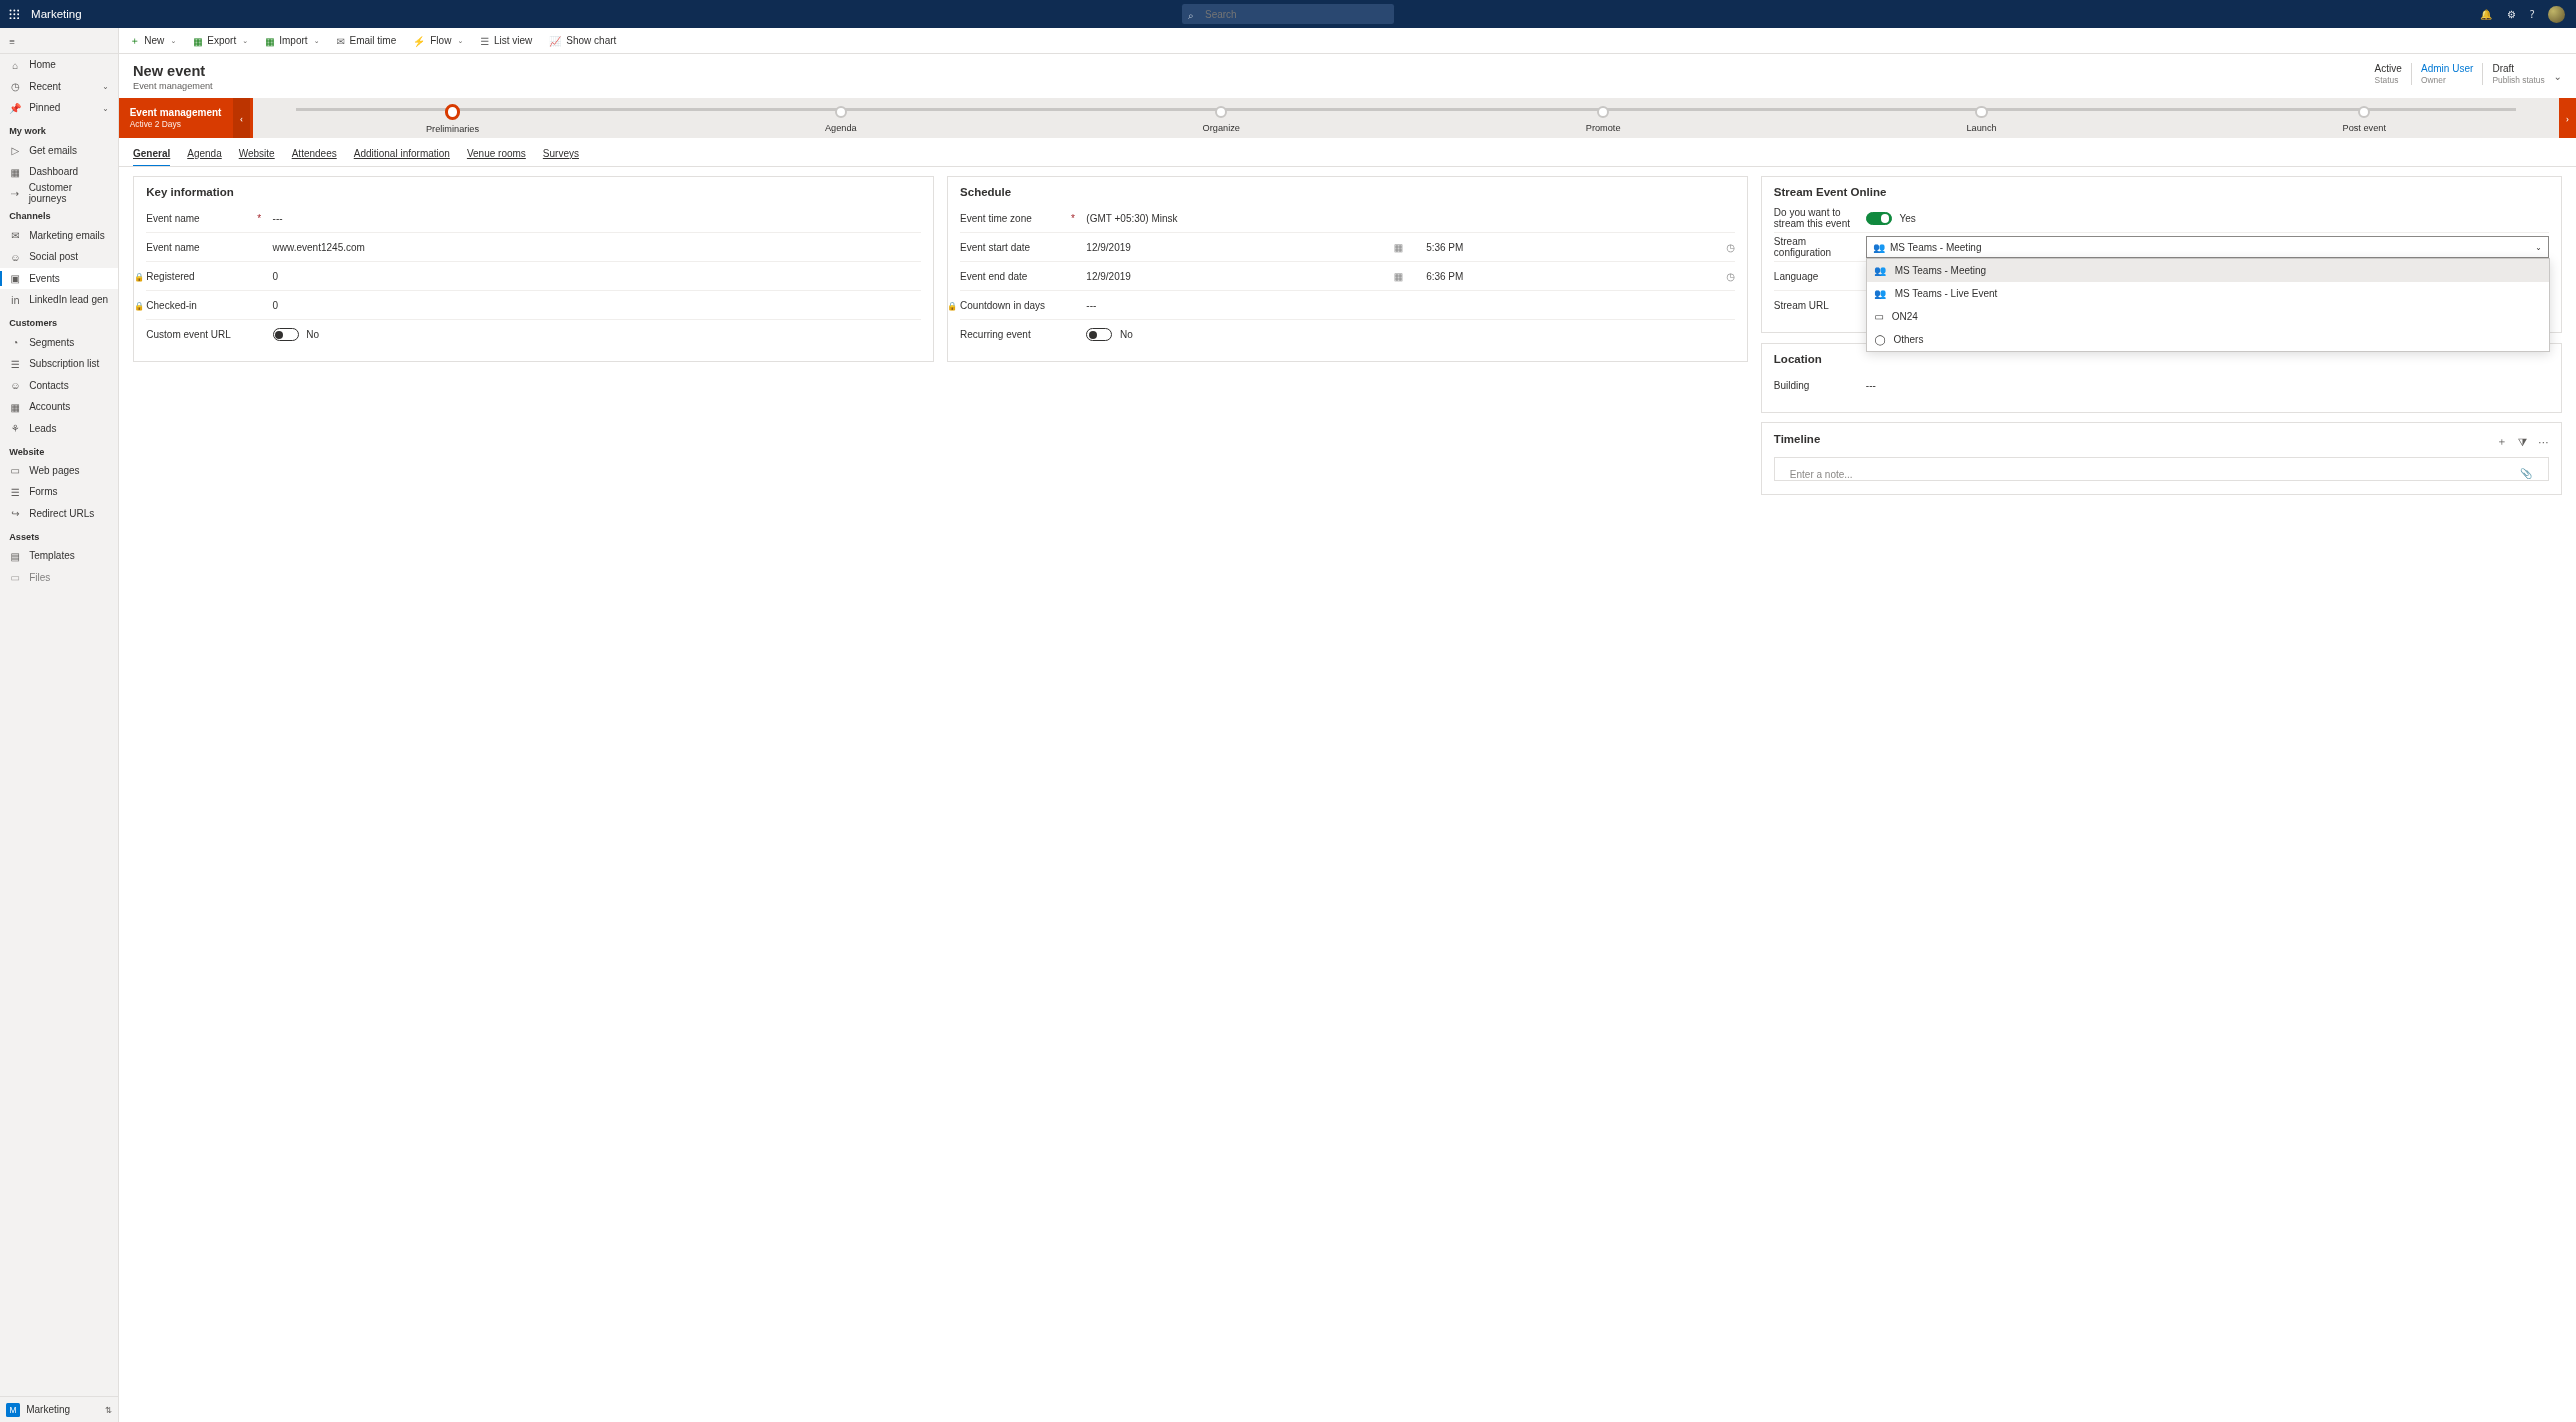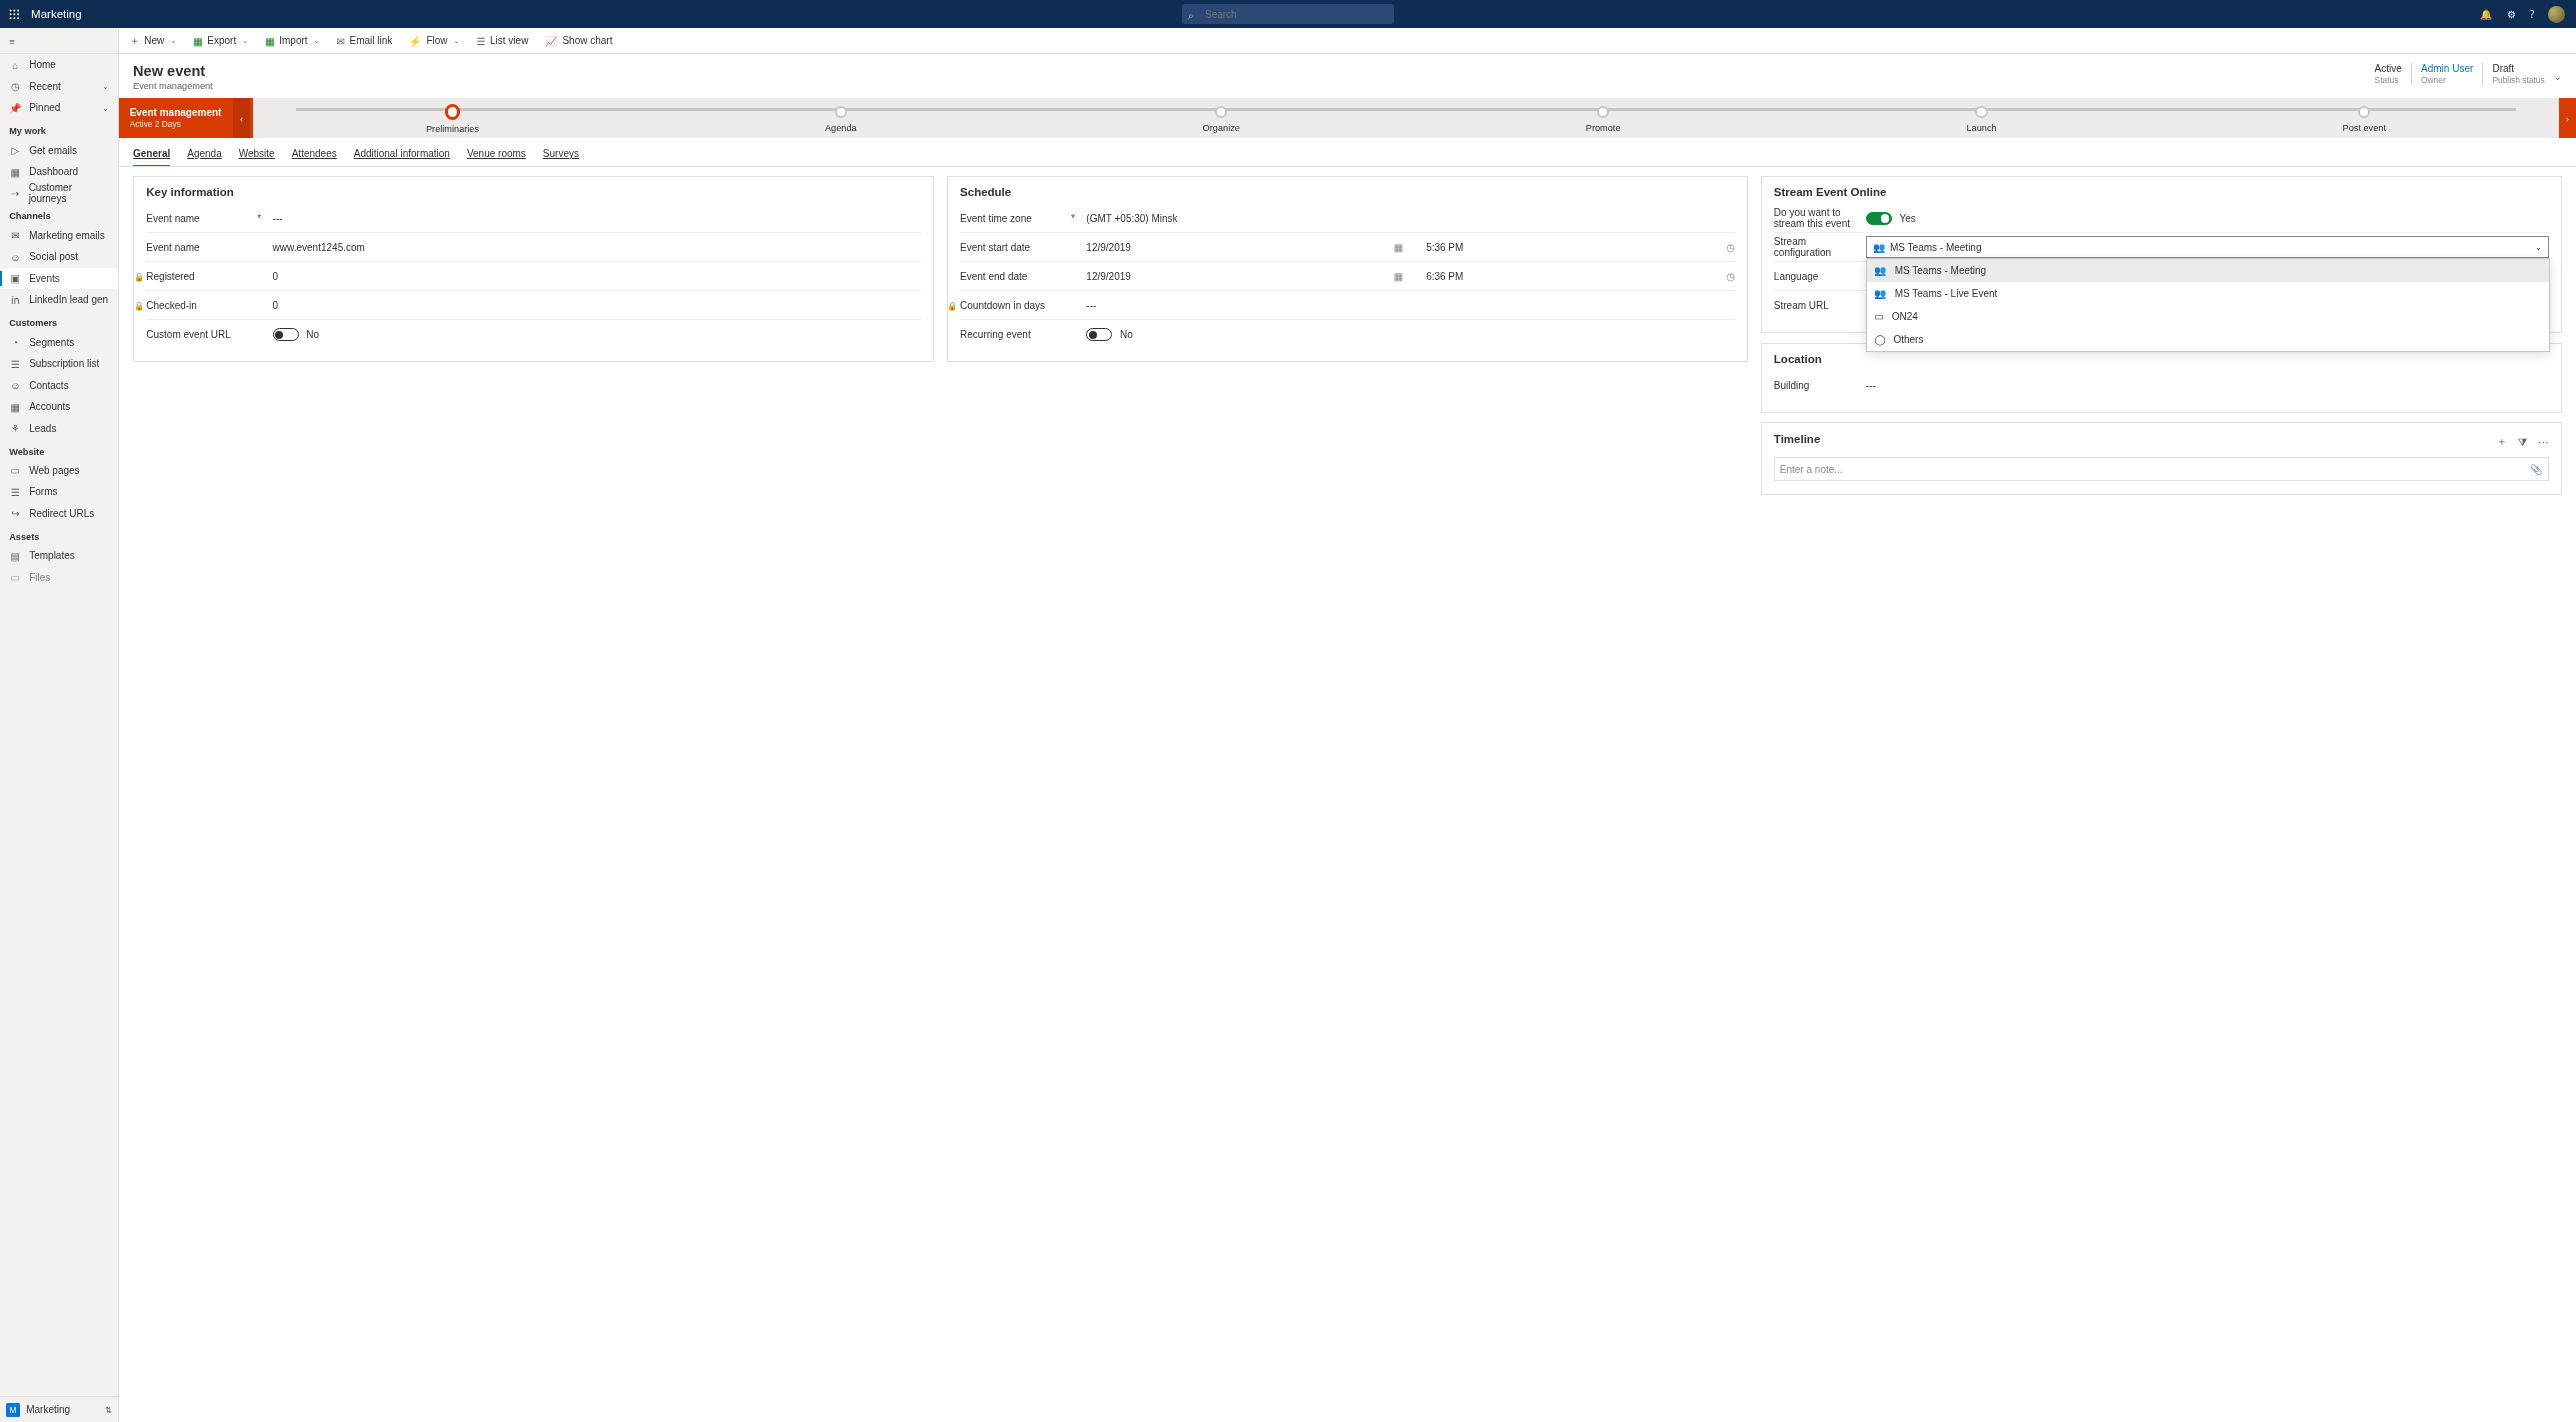"Email link" span { text: link -> time }
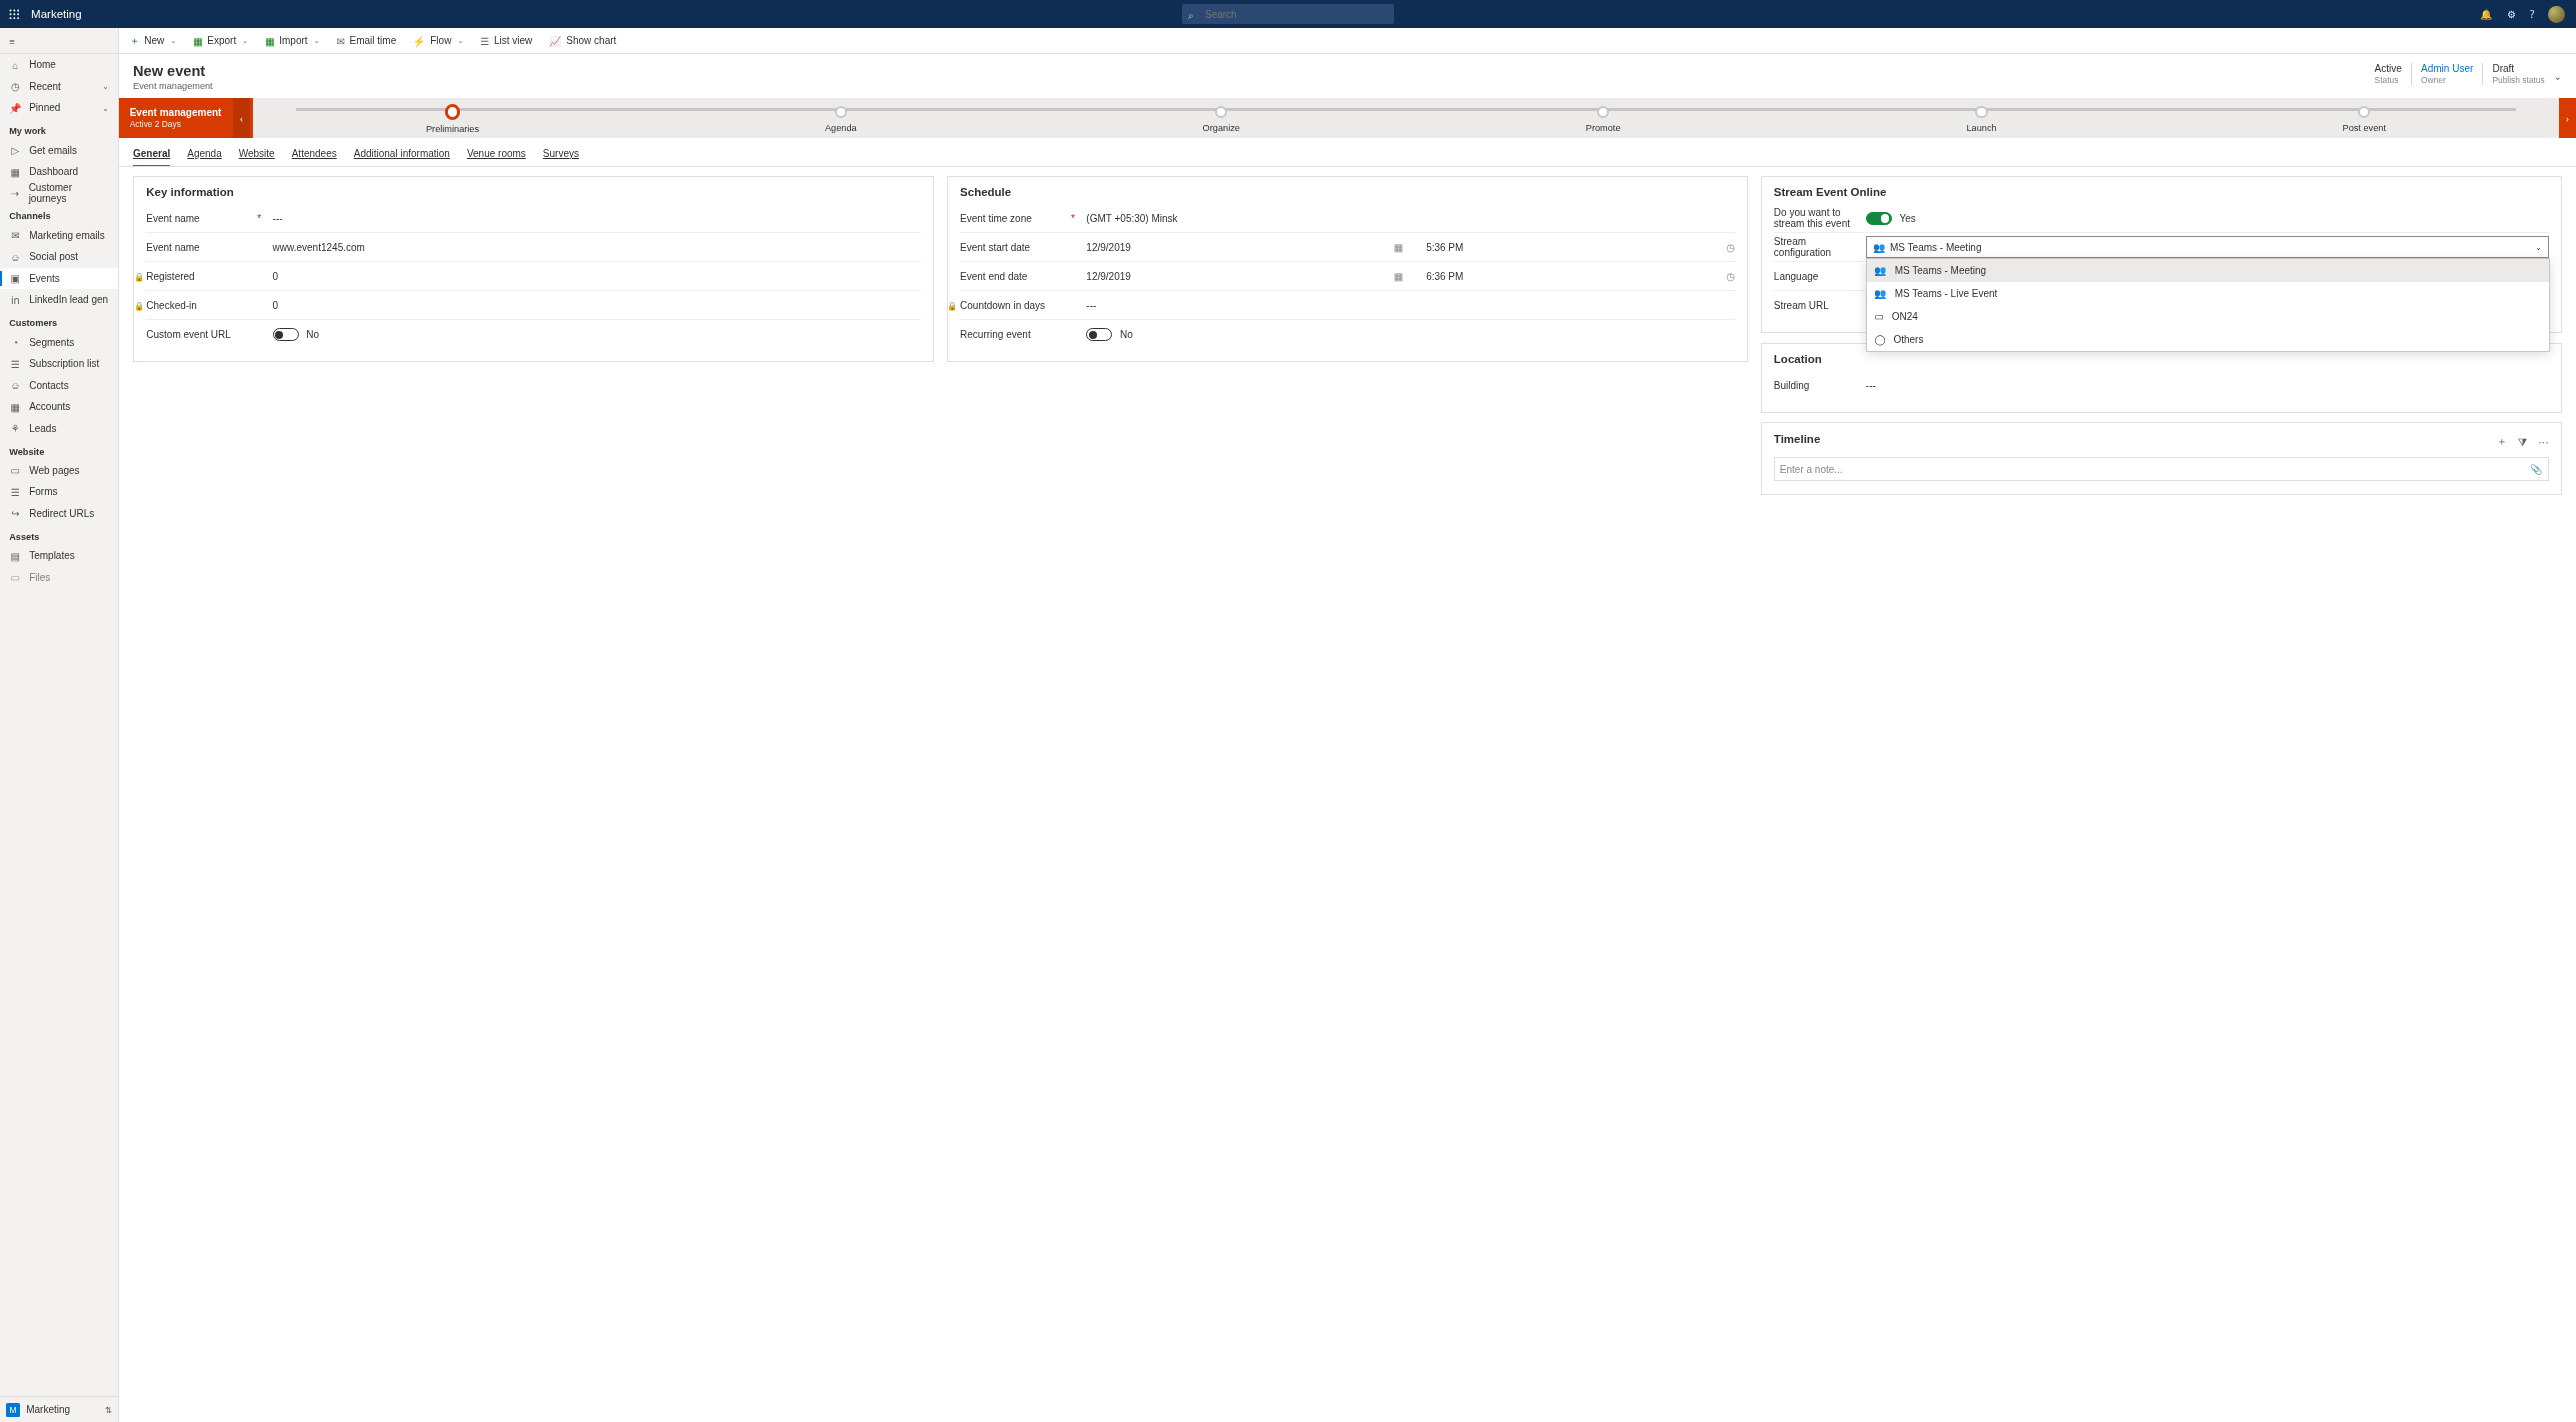"Enter a note..." .tl-input { align-items: center -> flex-end; padding: 0 5px -> 0 15px }
